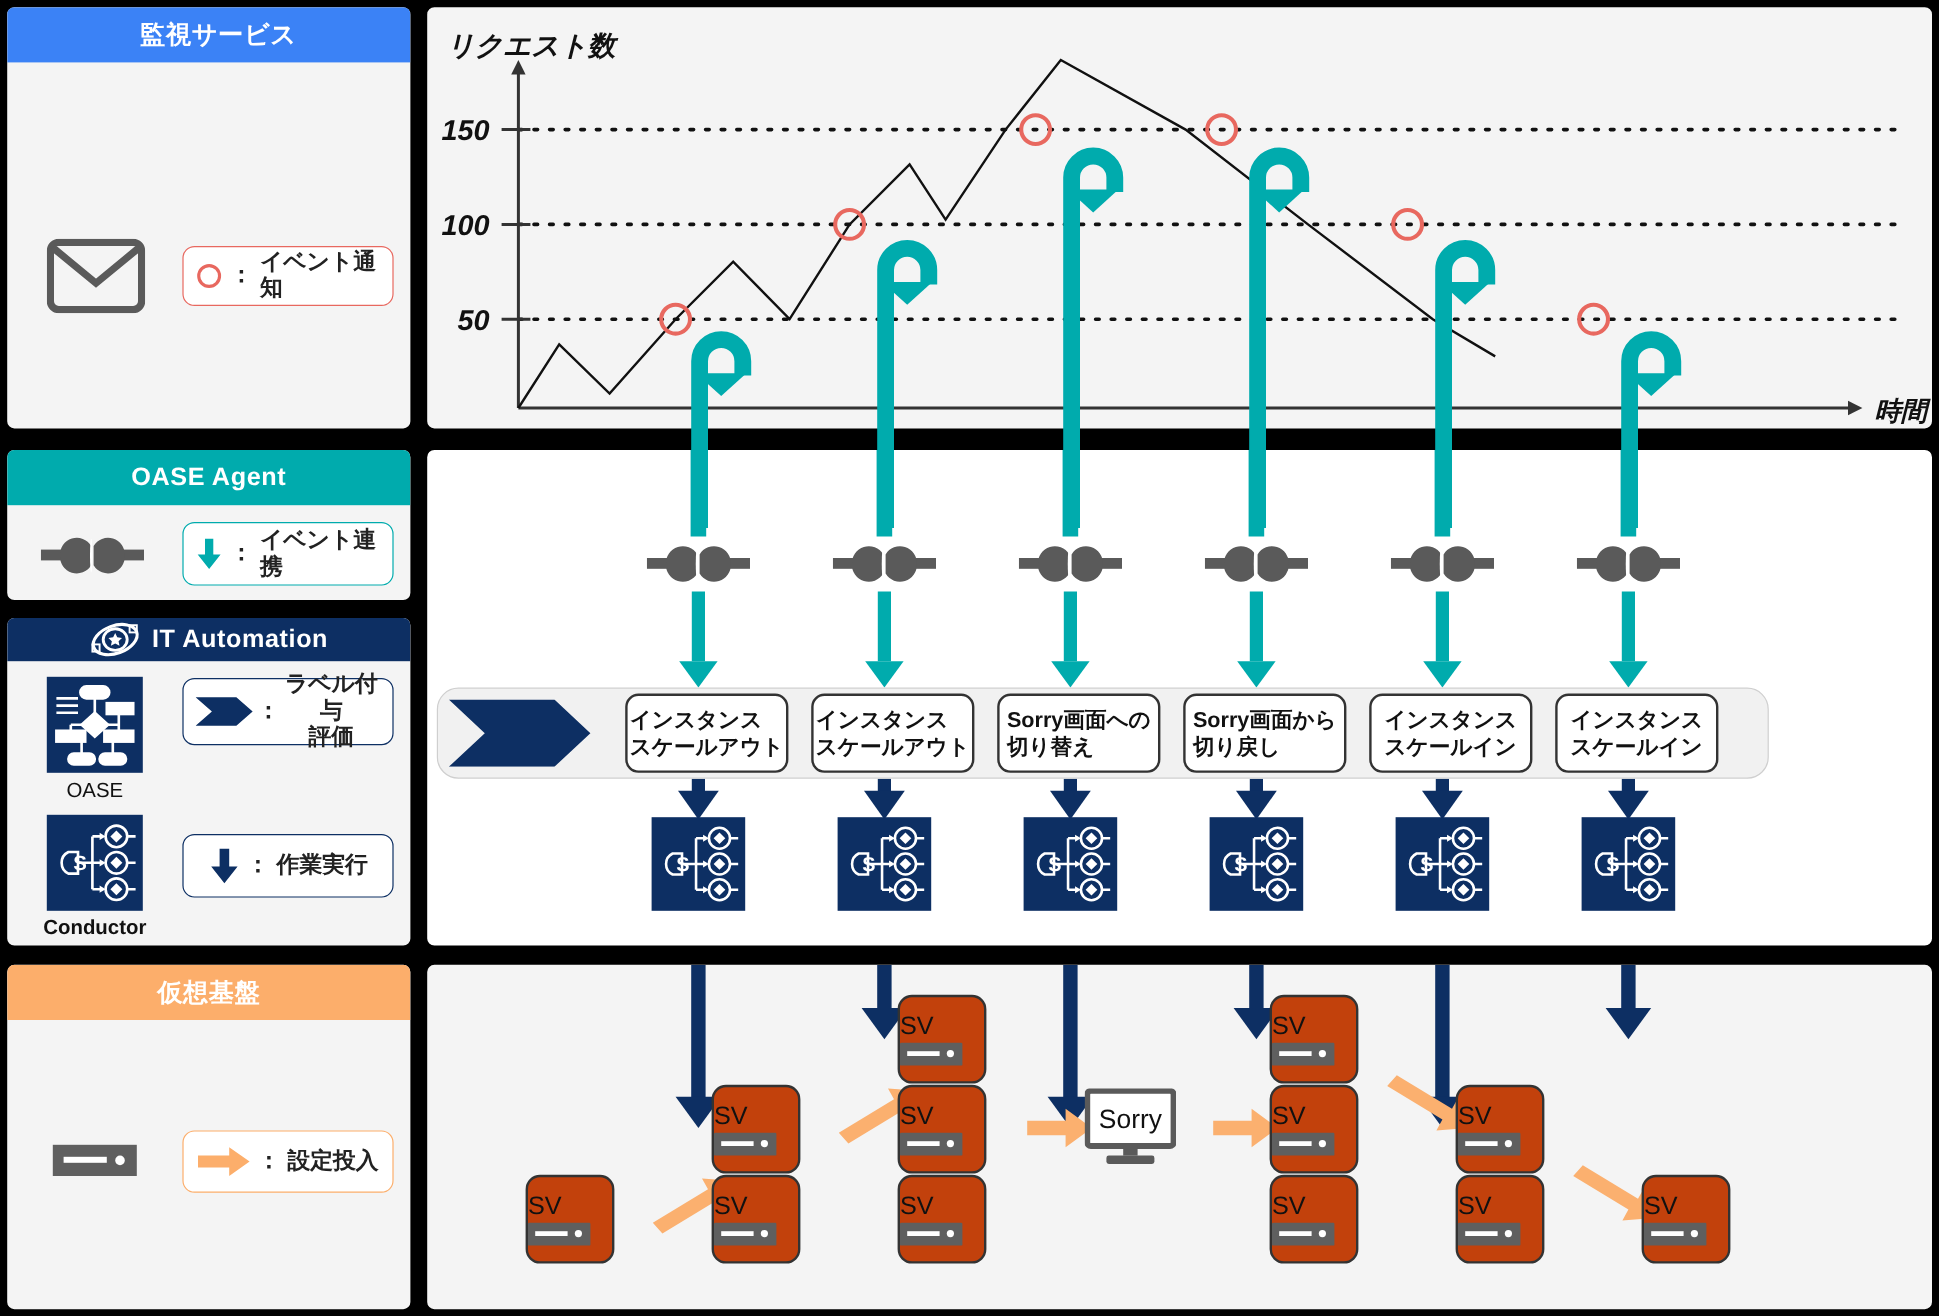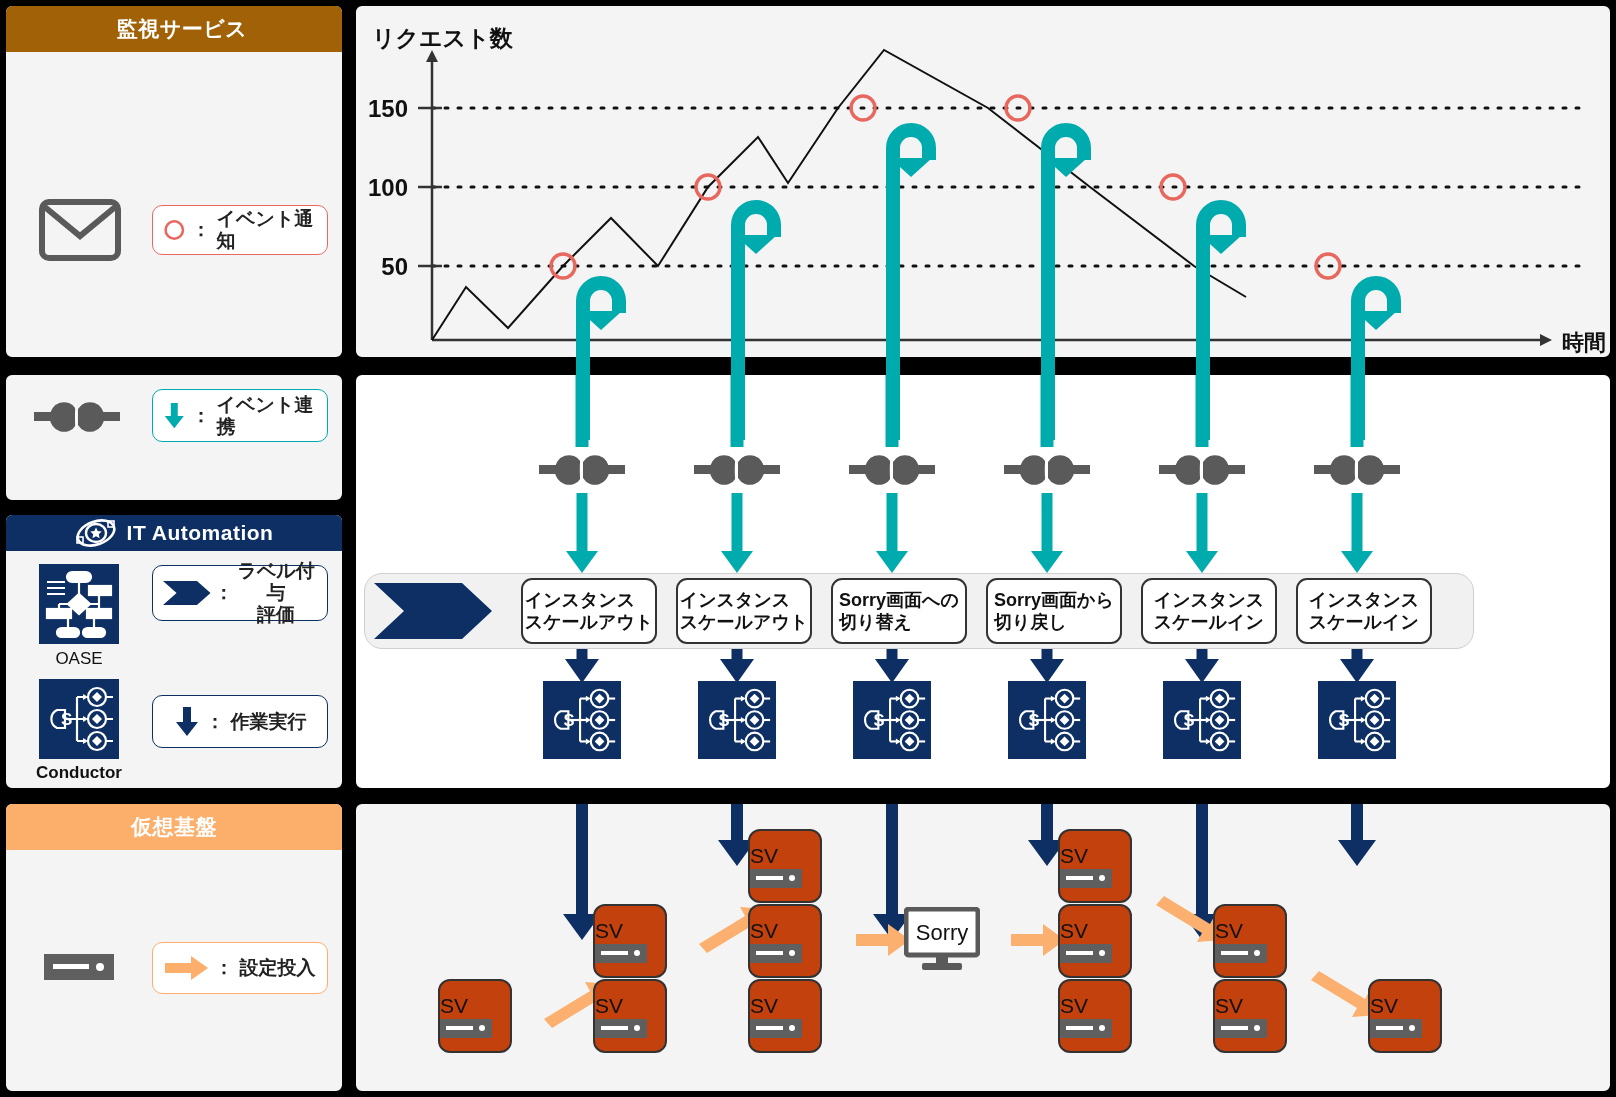"監視サービス" .hd-red { background: #a16207 -> #3b82f6 }
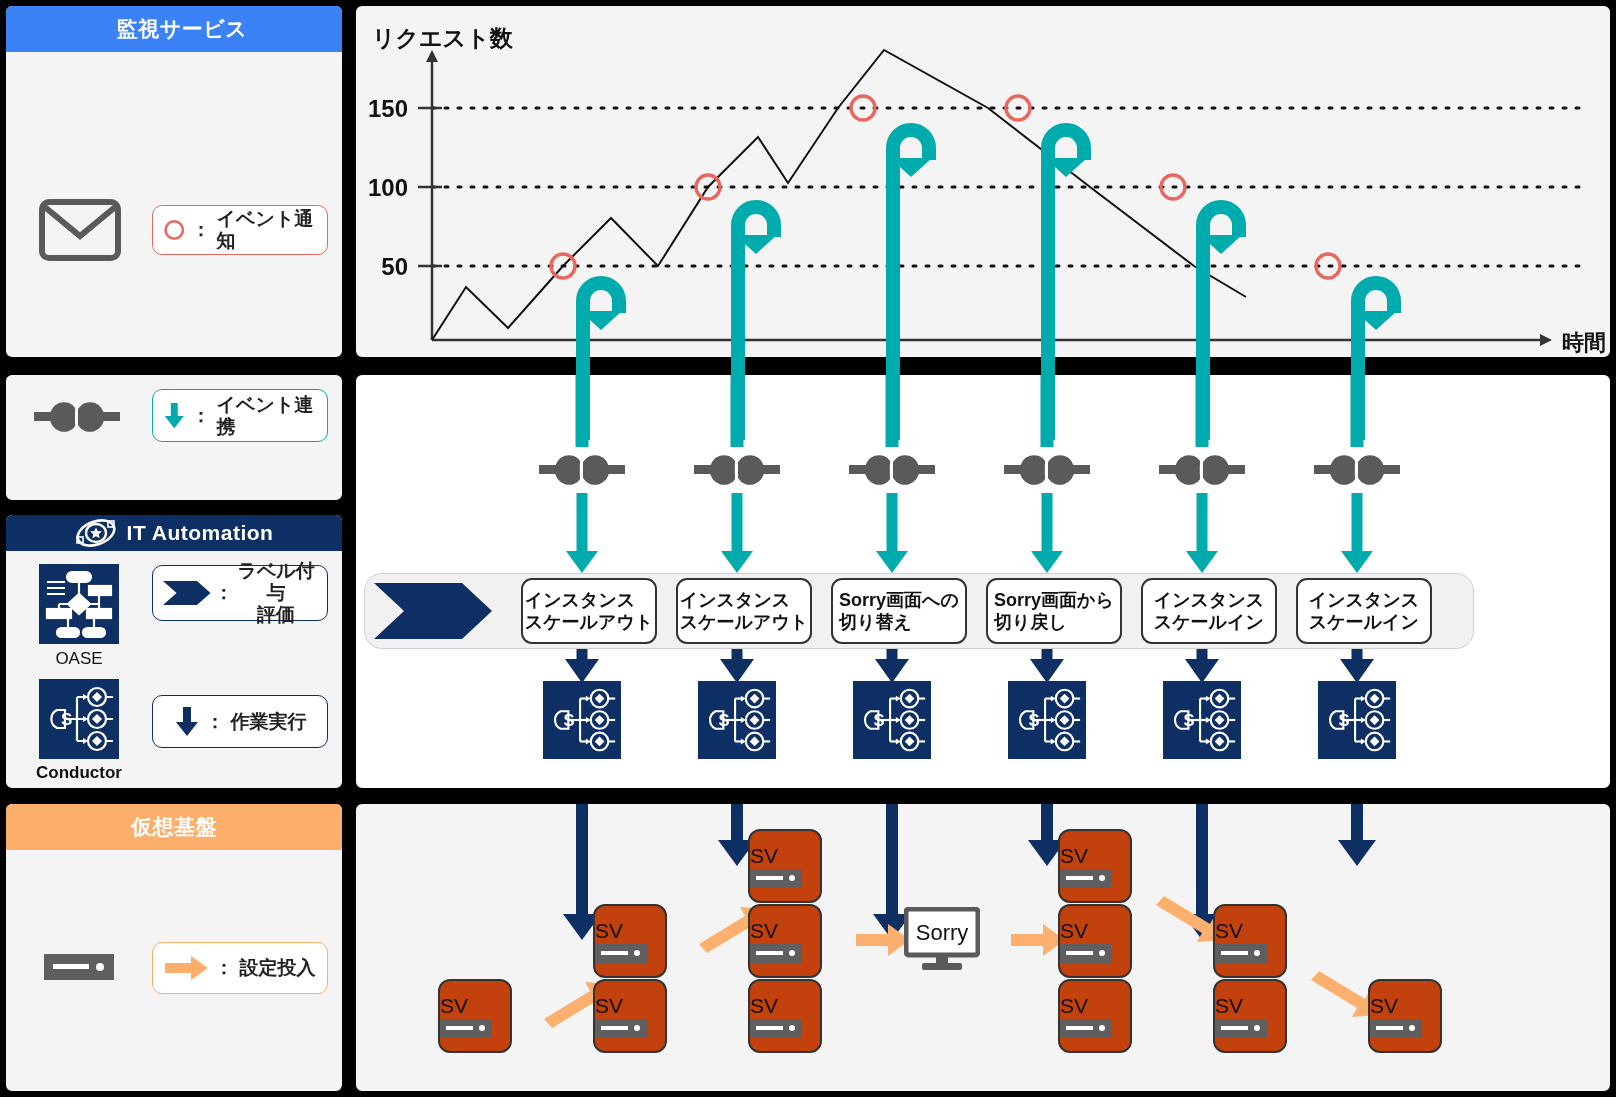"リクエスト数" #p-chart { font-style: none -> italic }
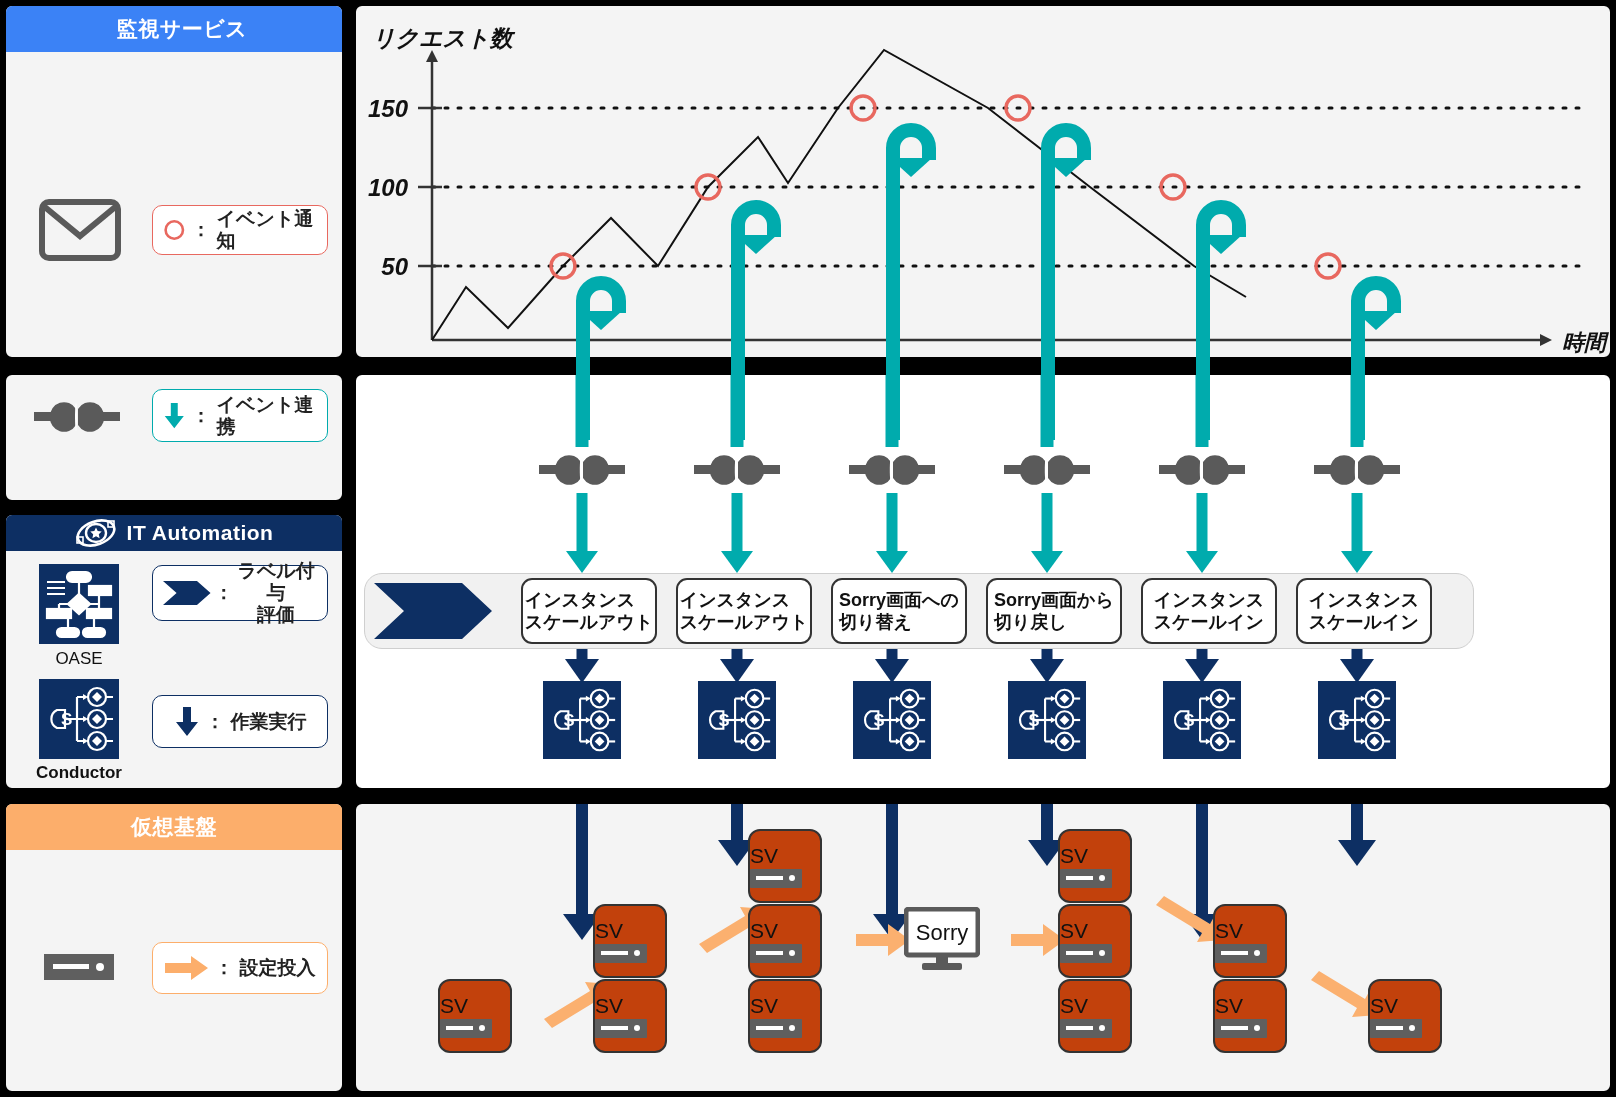"OASE Agent" div.panel-head { html: none -> <div> <span>OASE Agent</span> </div> }
